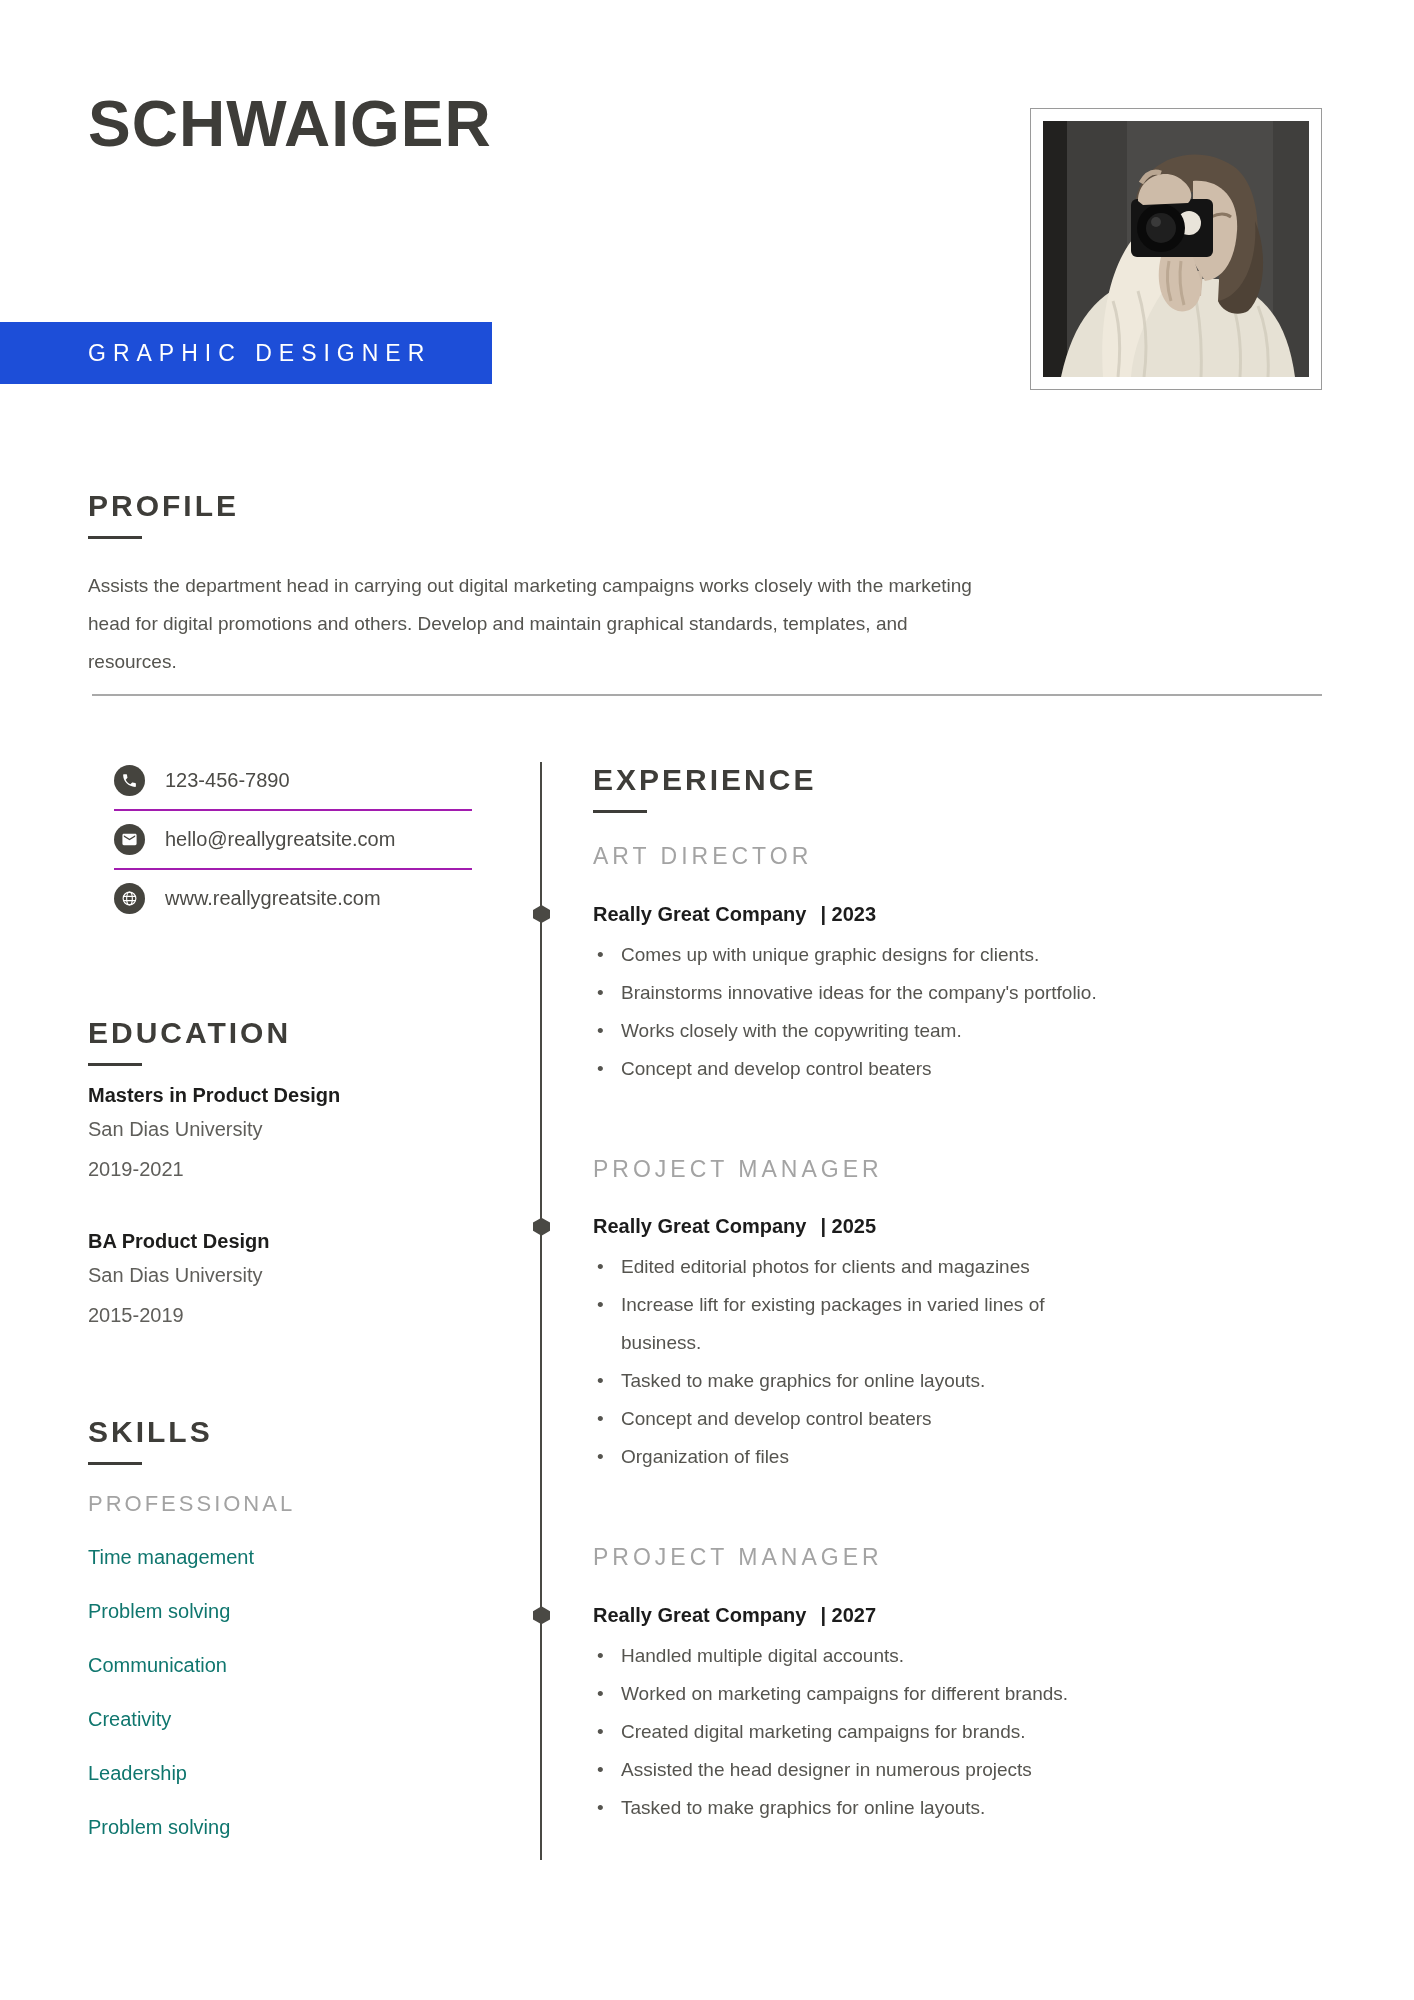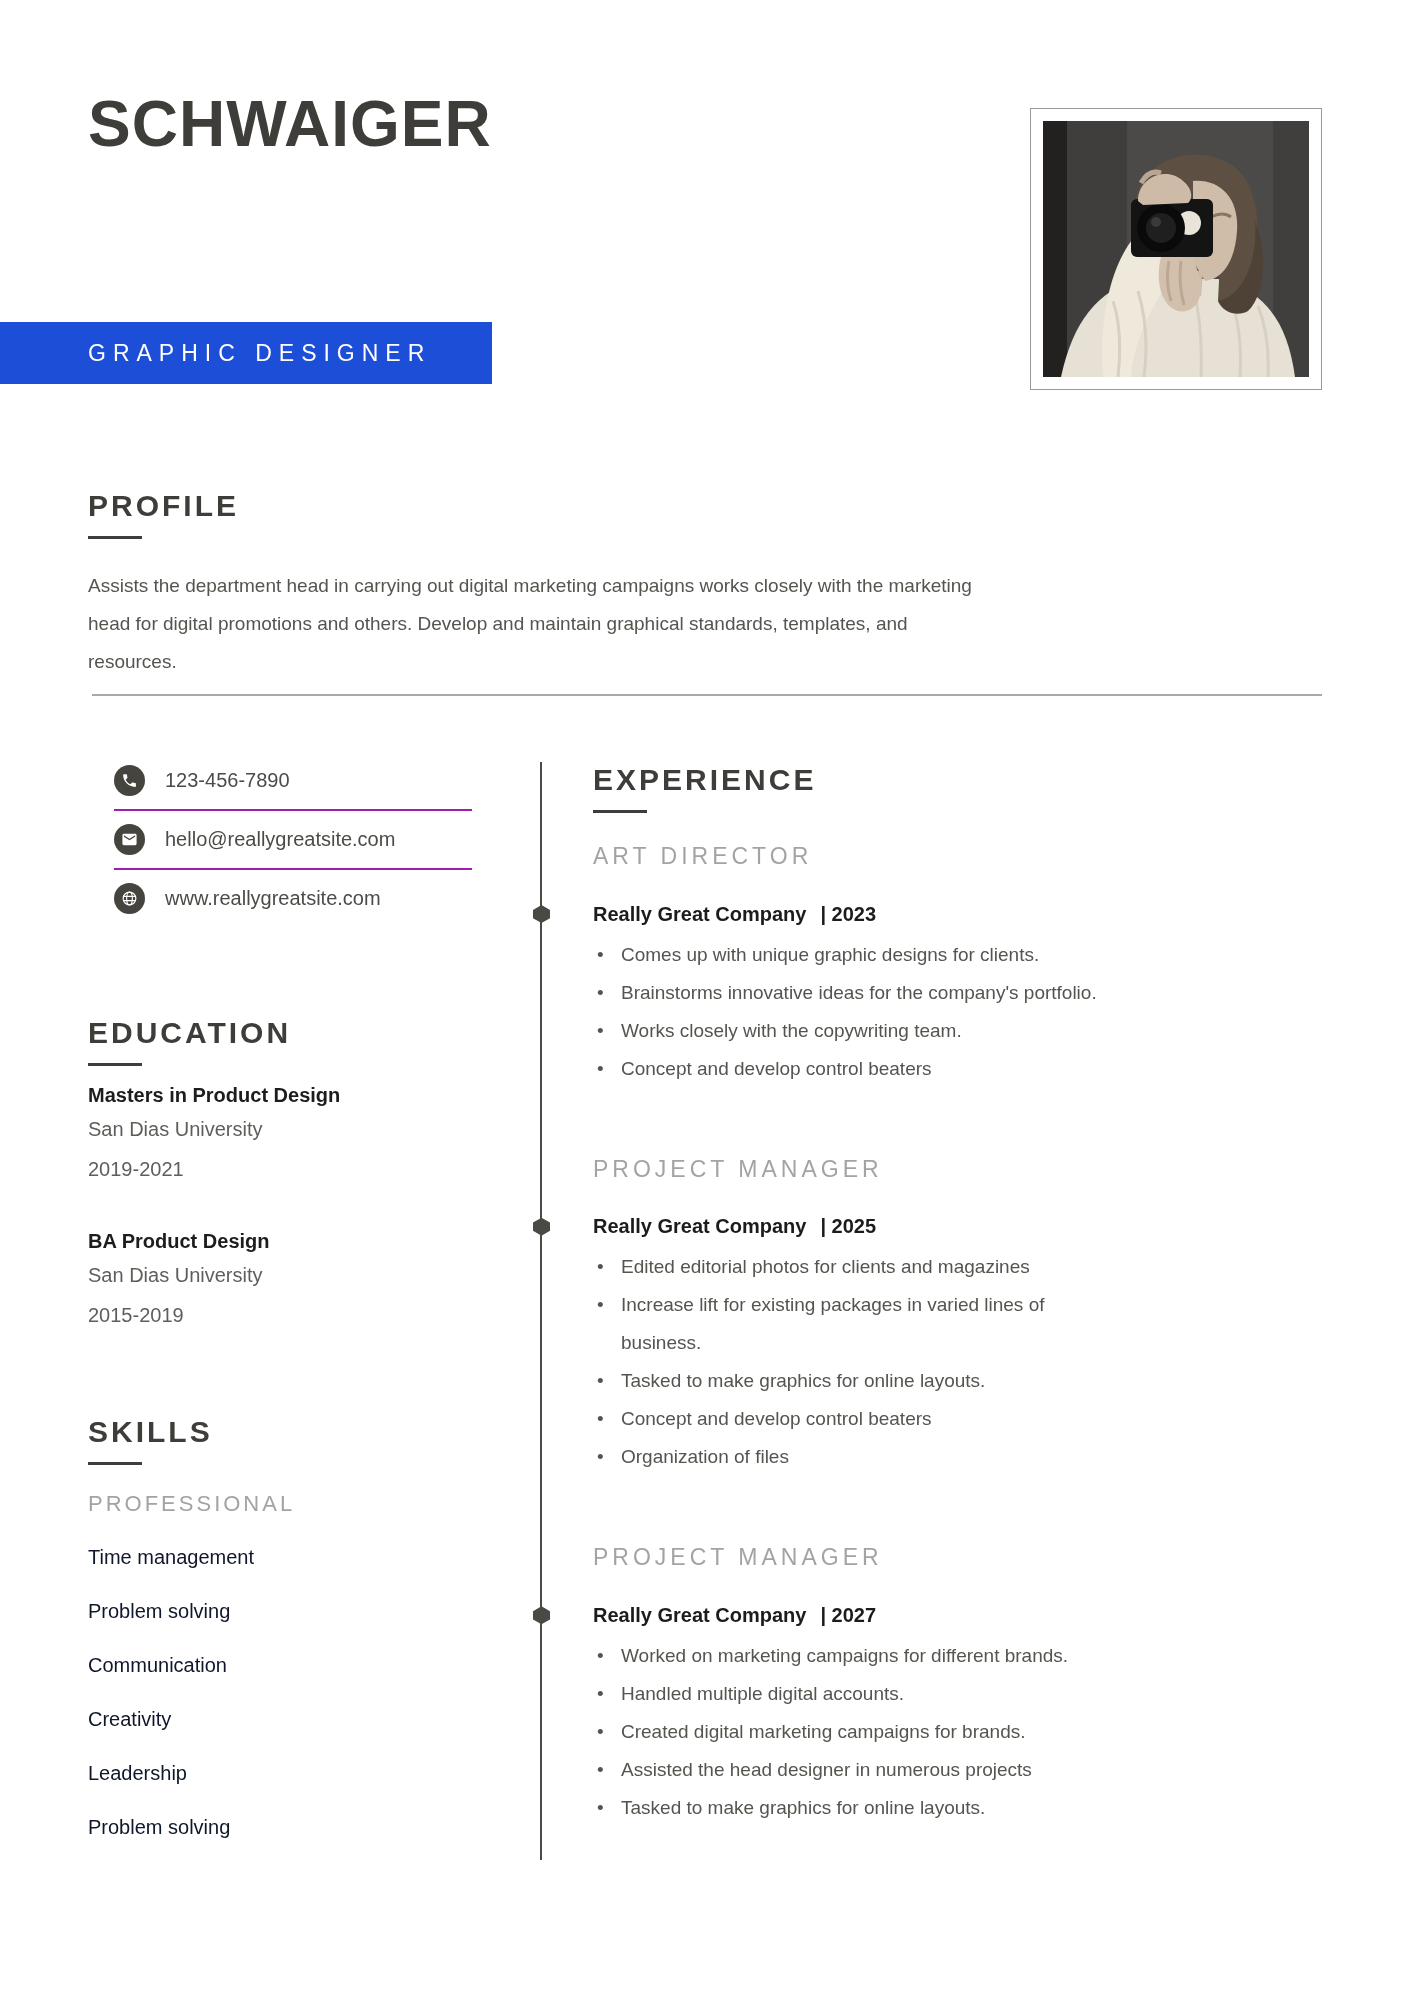"Time management" .skill-item { color: #0f172a -> #0f766e }
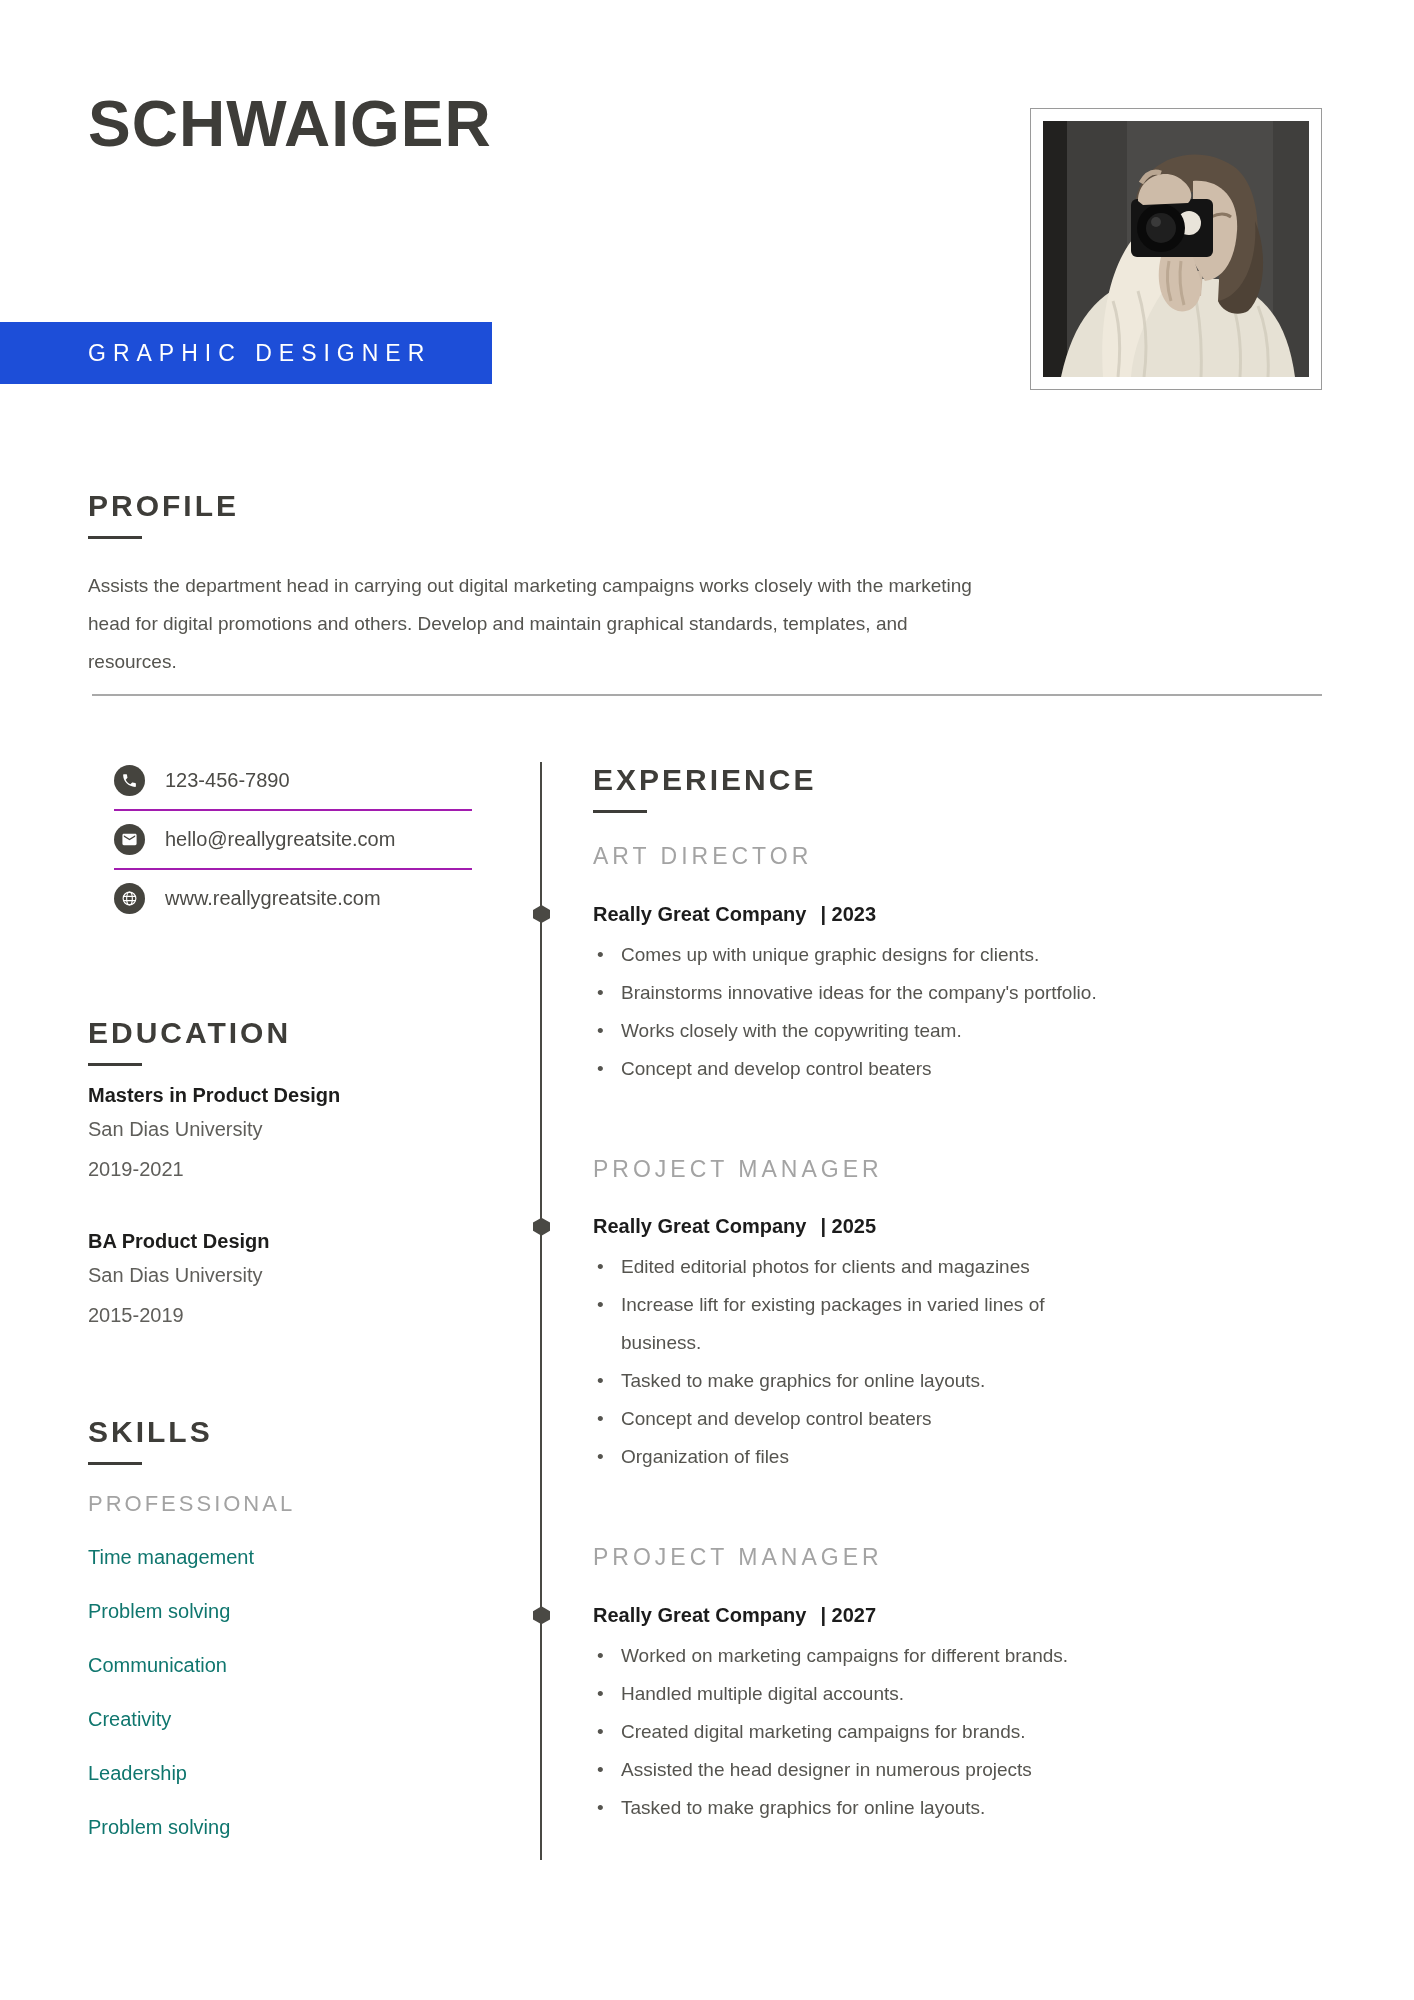"Worked on marketing campaigns for" li { order: before "Handled multiple digital accounts." -> after "Handled multiple digital accounts." }
